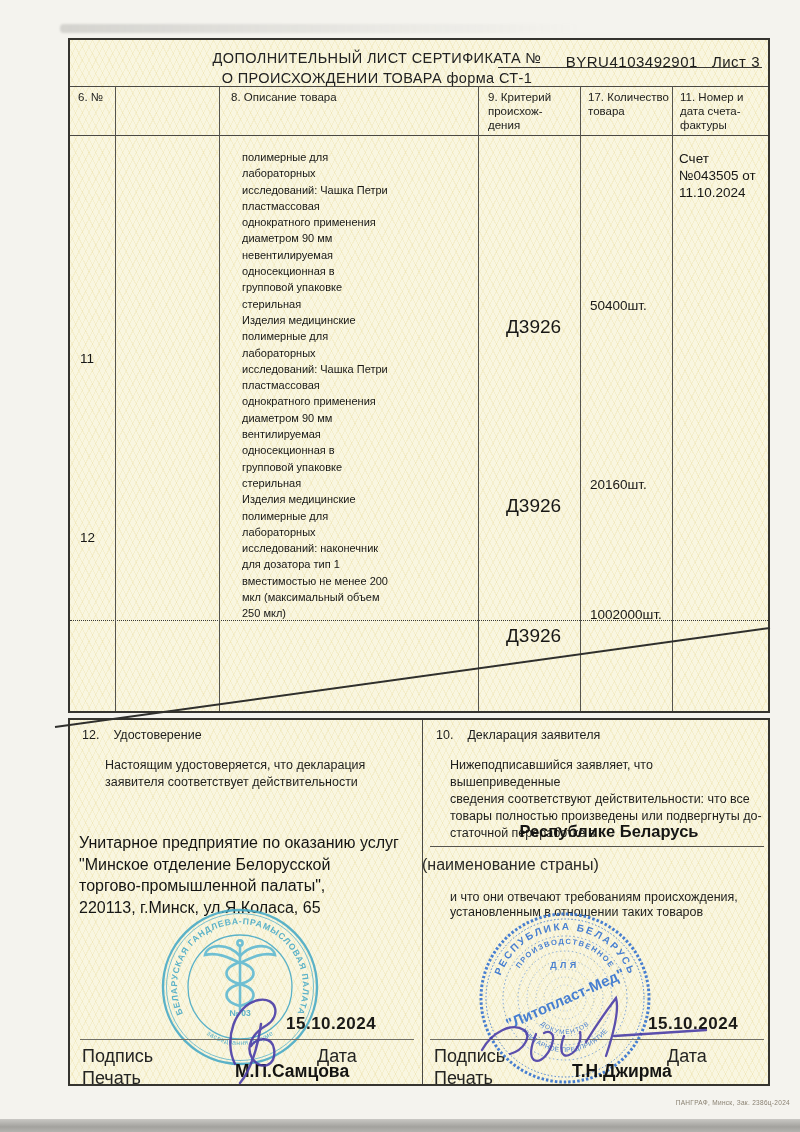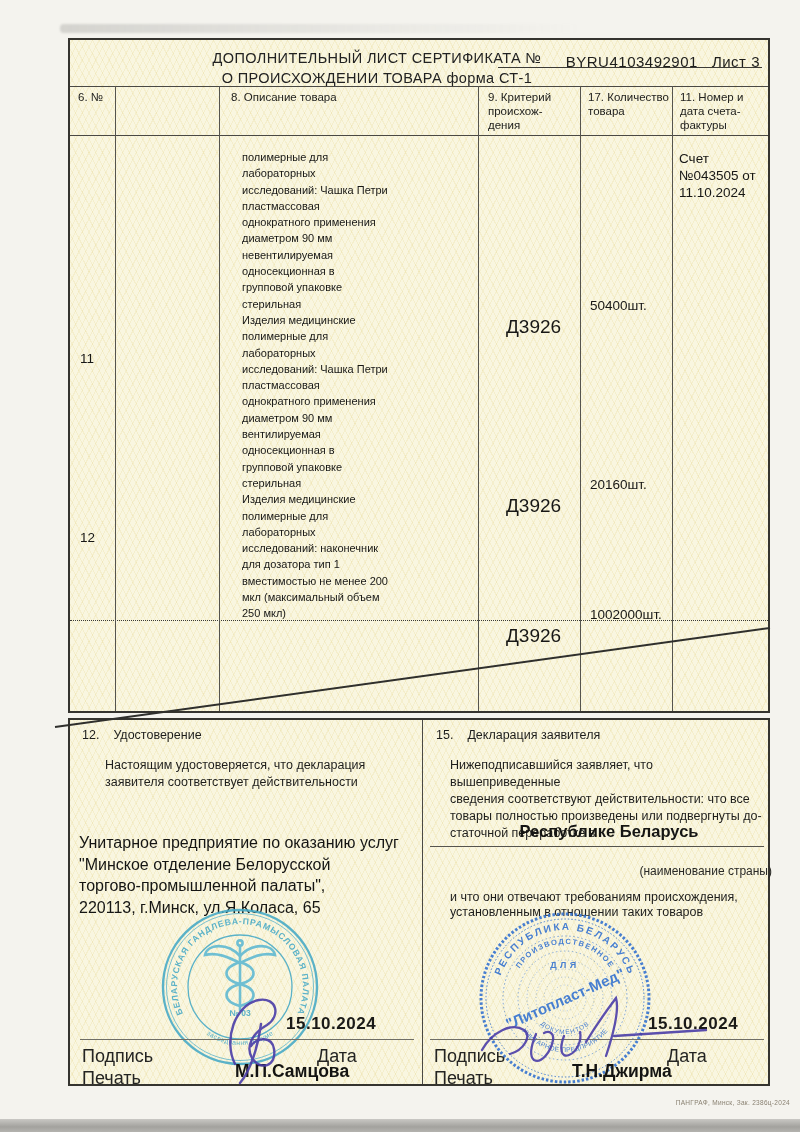"15." span.no { text: 15 -> 10 }
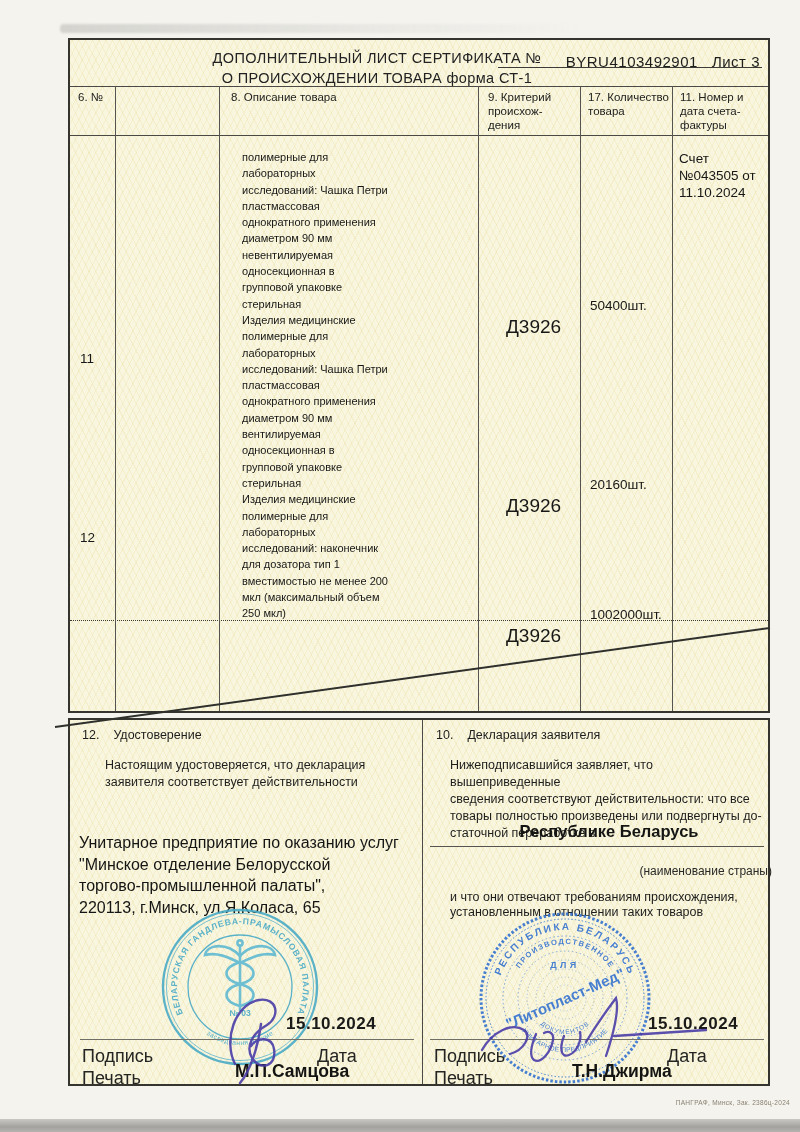"(наименование страны)" .country-caption { font-size: 12px -> 16px; text-align: right -> left; top: 144px -> 136px }
